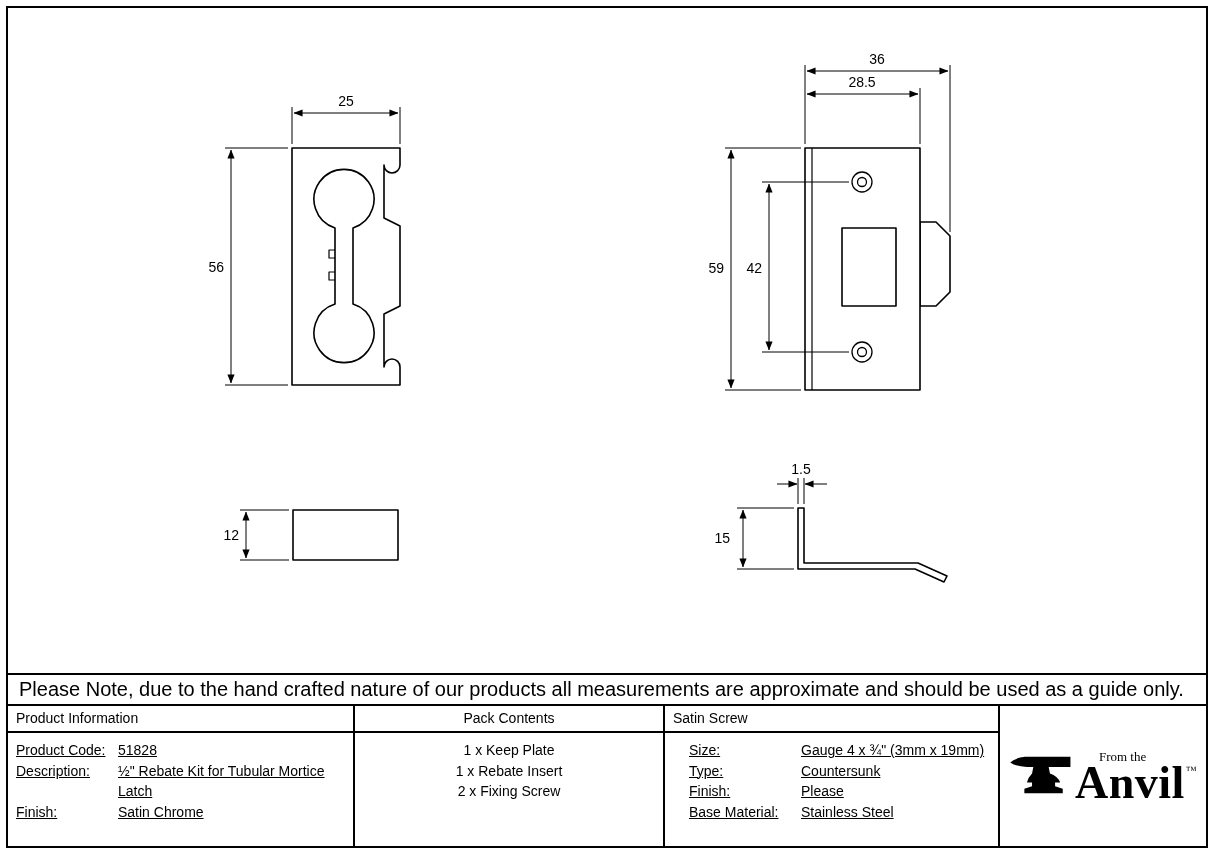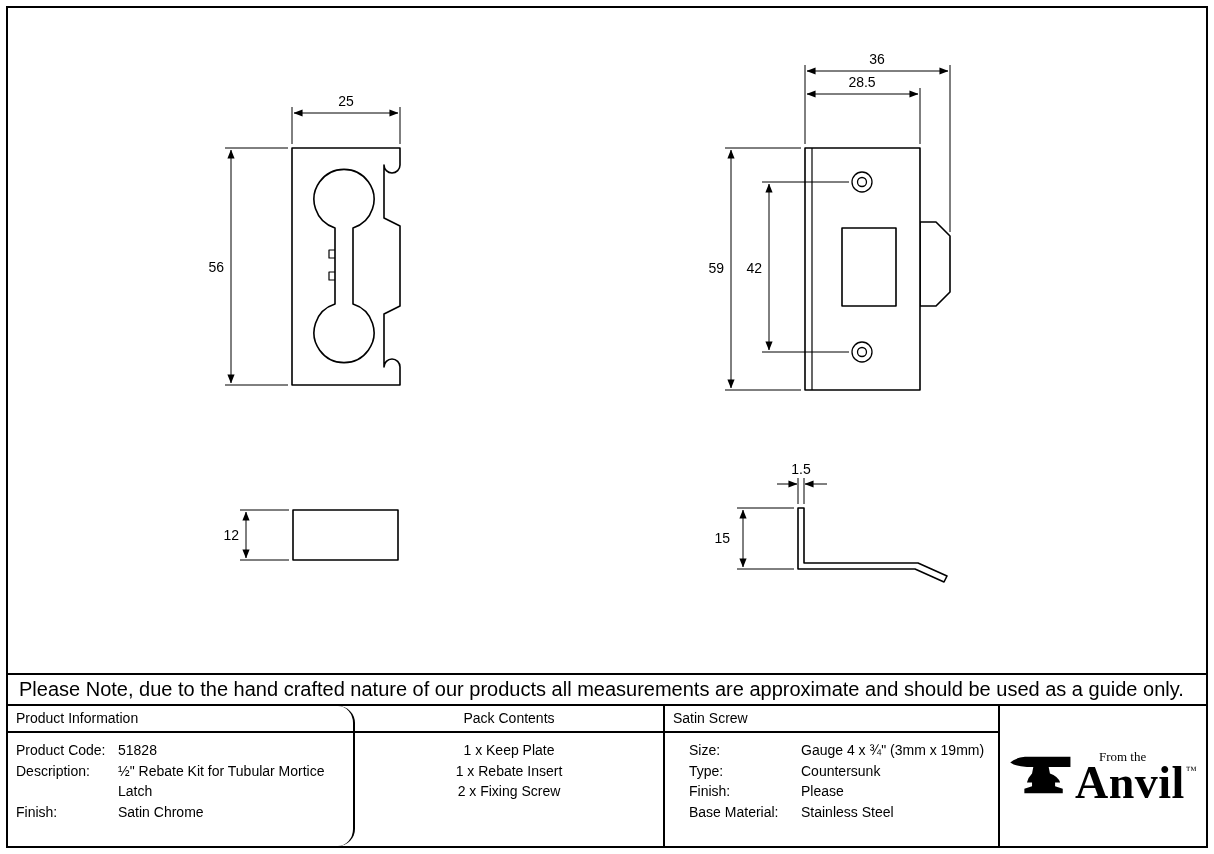"Product Information" .col-product { border-radius: 17px -> none }
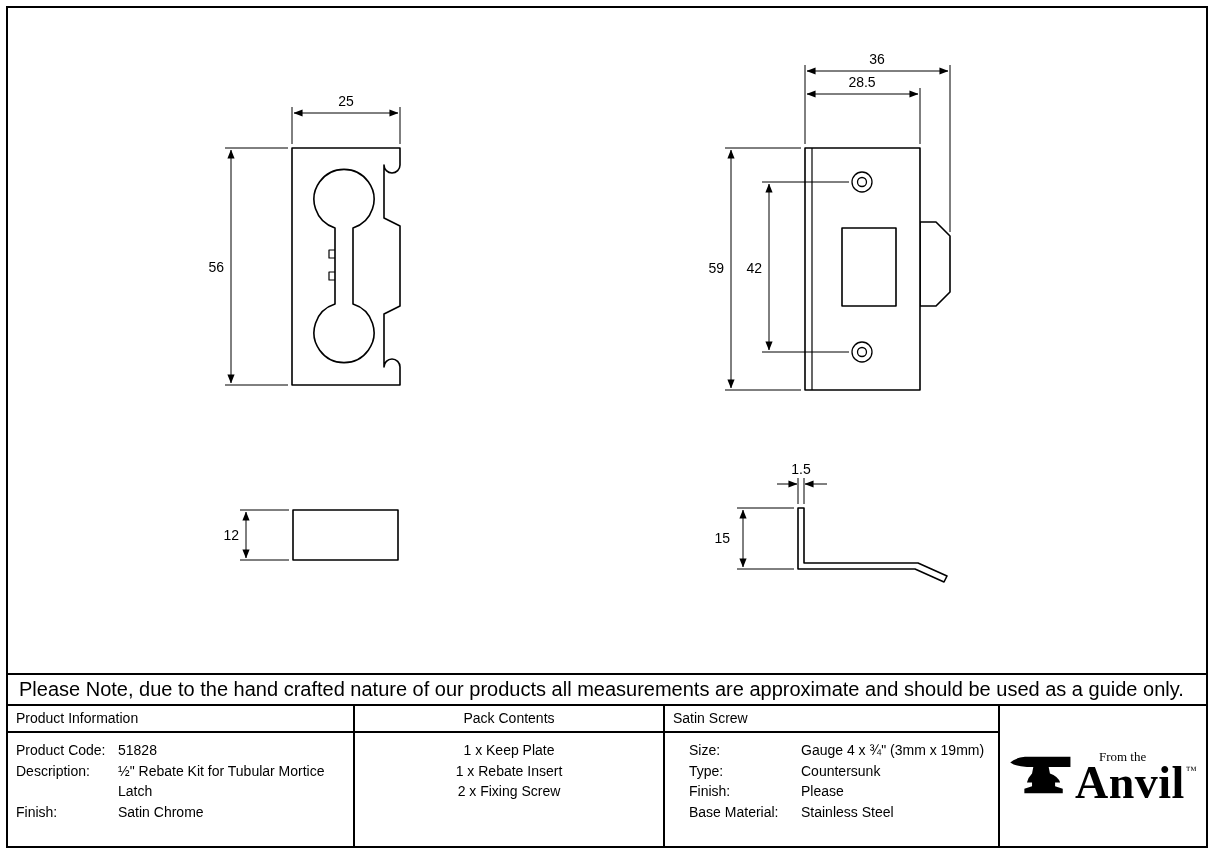"Product Code:" .kv { text-decoration: none -> underline }
